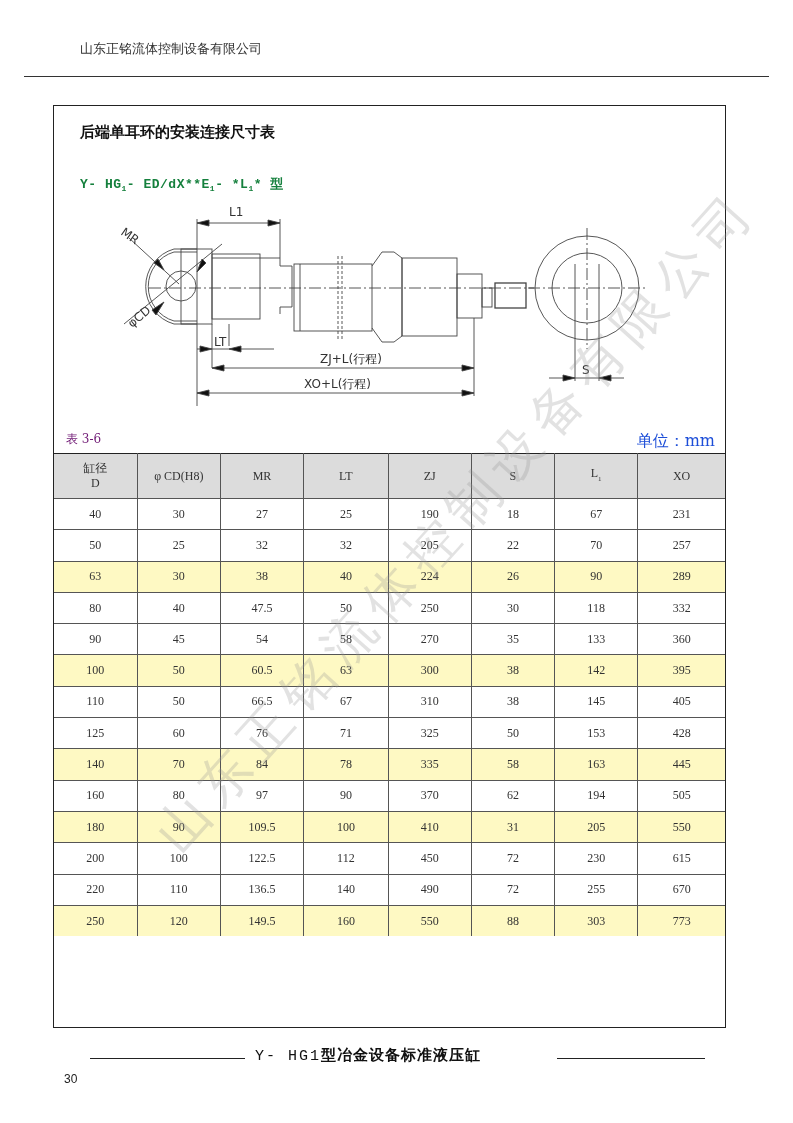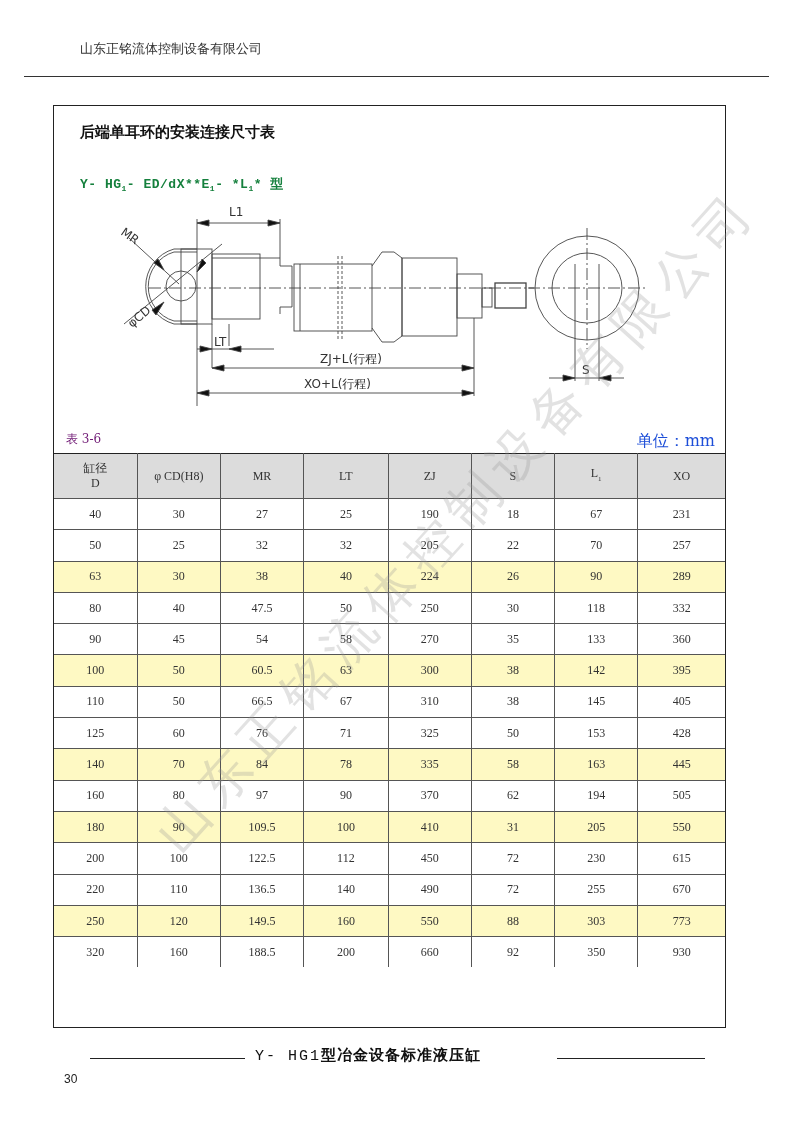"320" tr { html: <tr> <td>320</td> <td>160</td> <td>188.5</td> <td>200</td> <td>660</td> <td>92</td> <td>350</td> <td>930</td> </tr> -> none }
